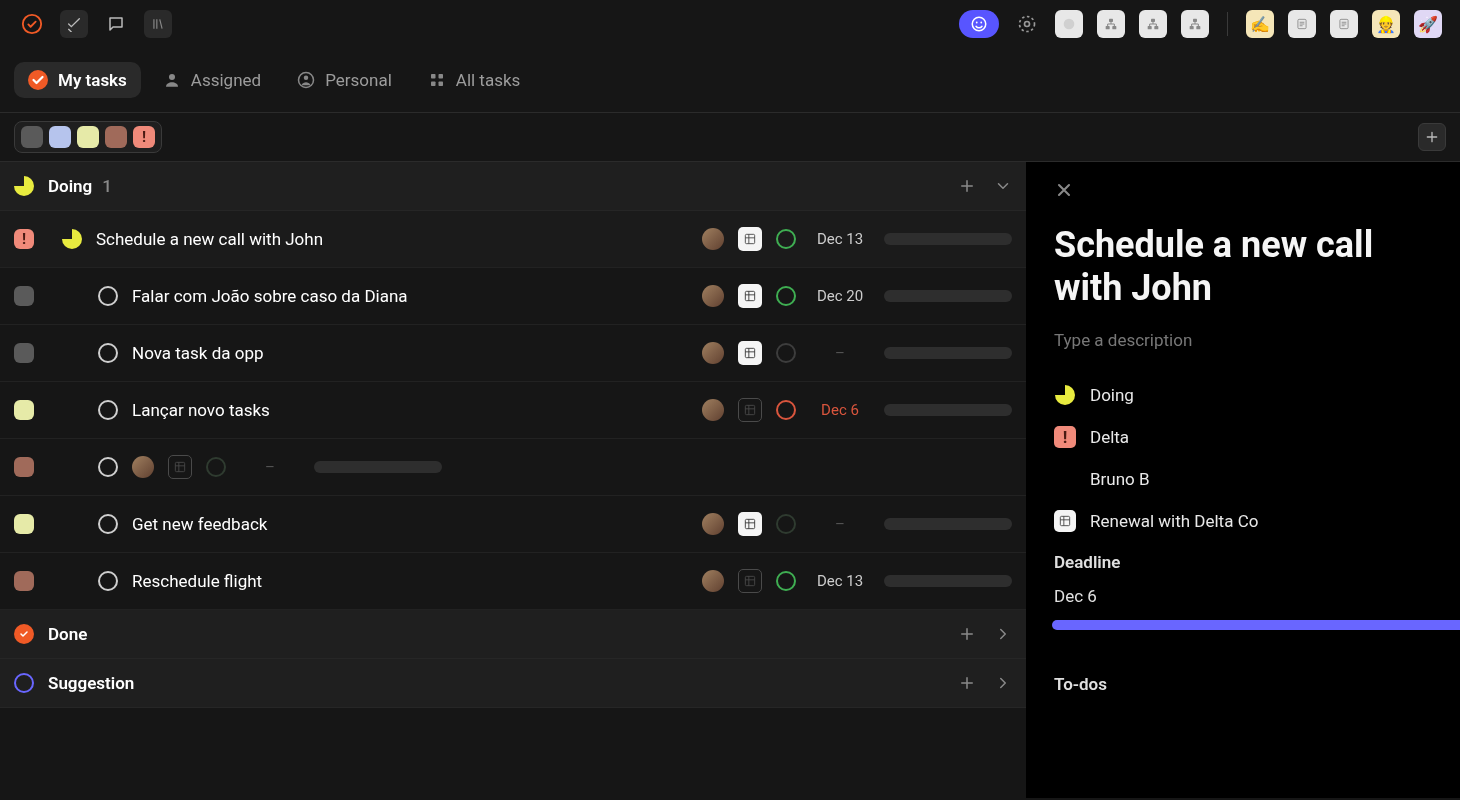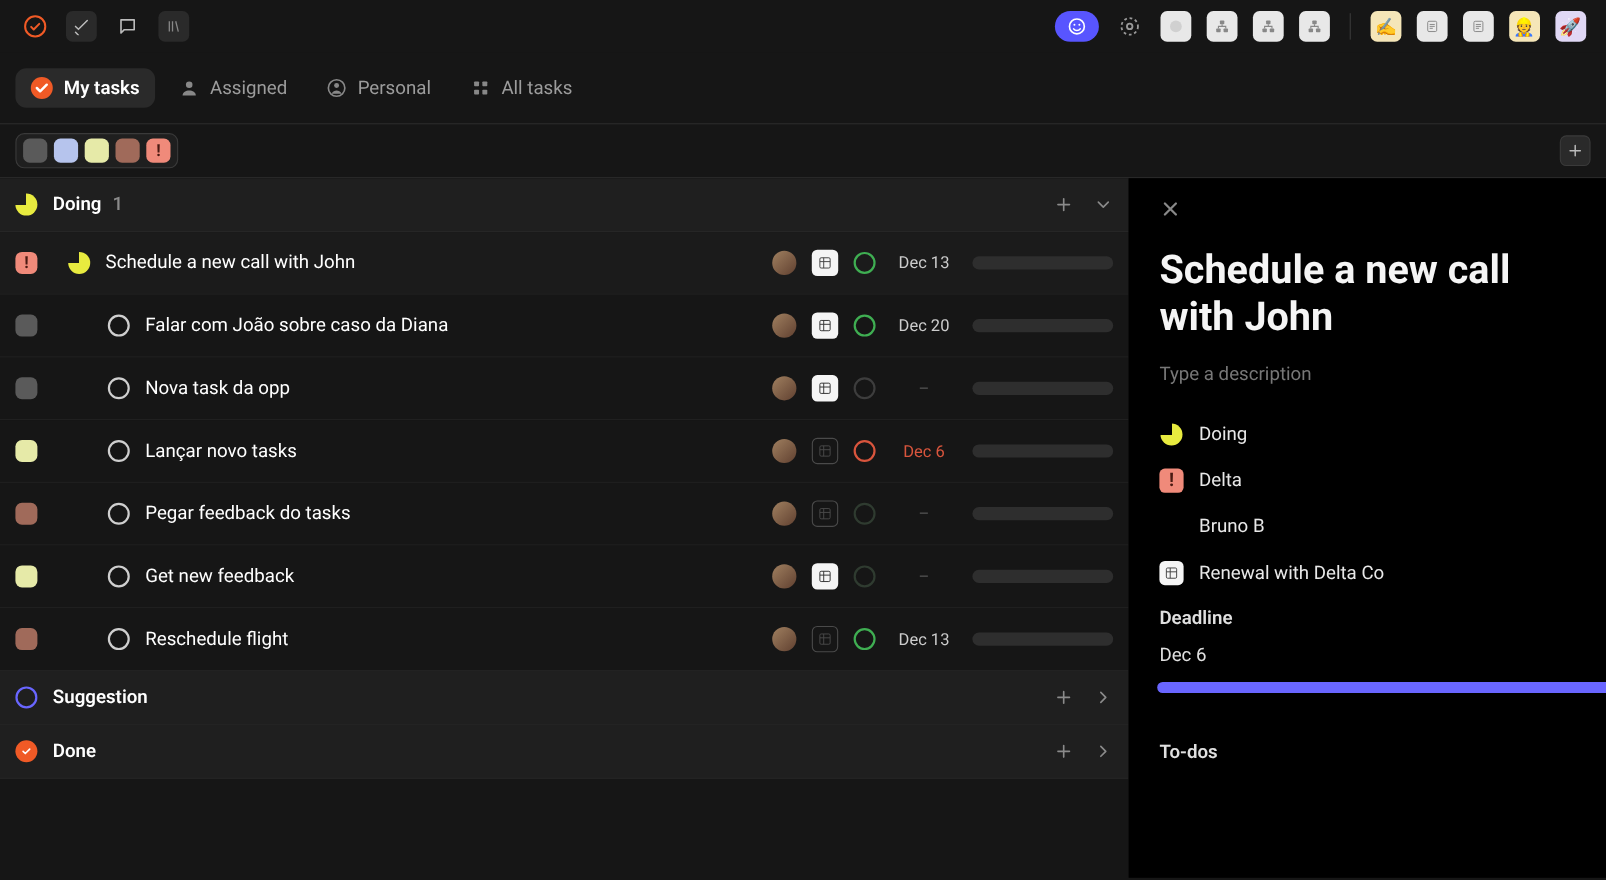"Pegar feedback do tasks" span.task-title { html: <span>Pegar feedback do tasks</span> -> none }
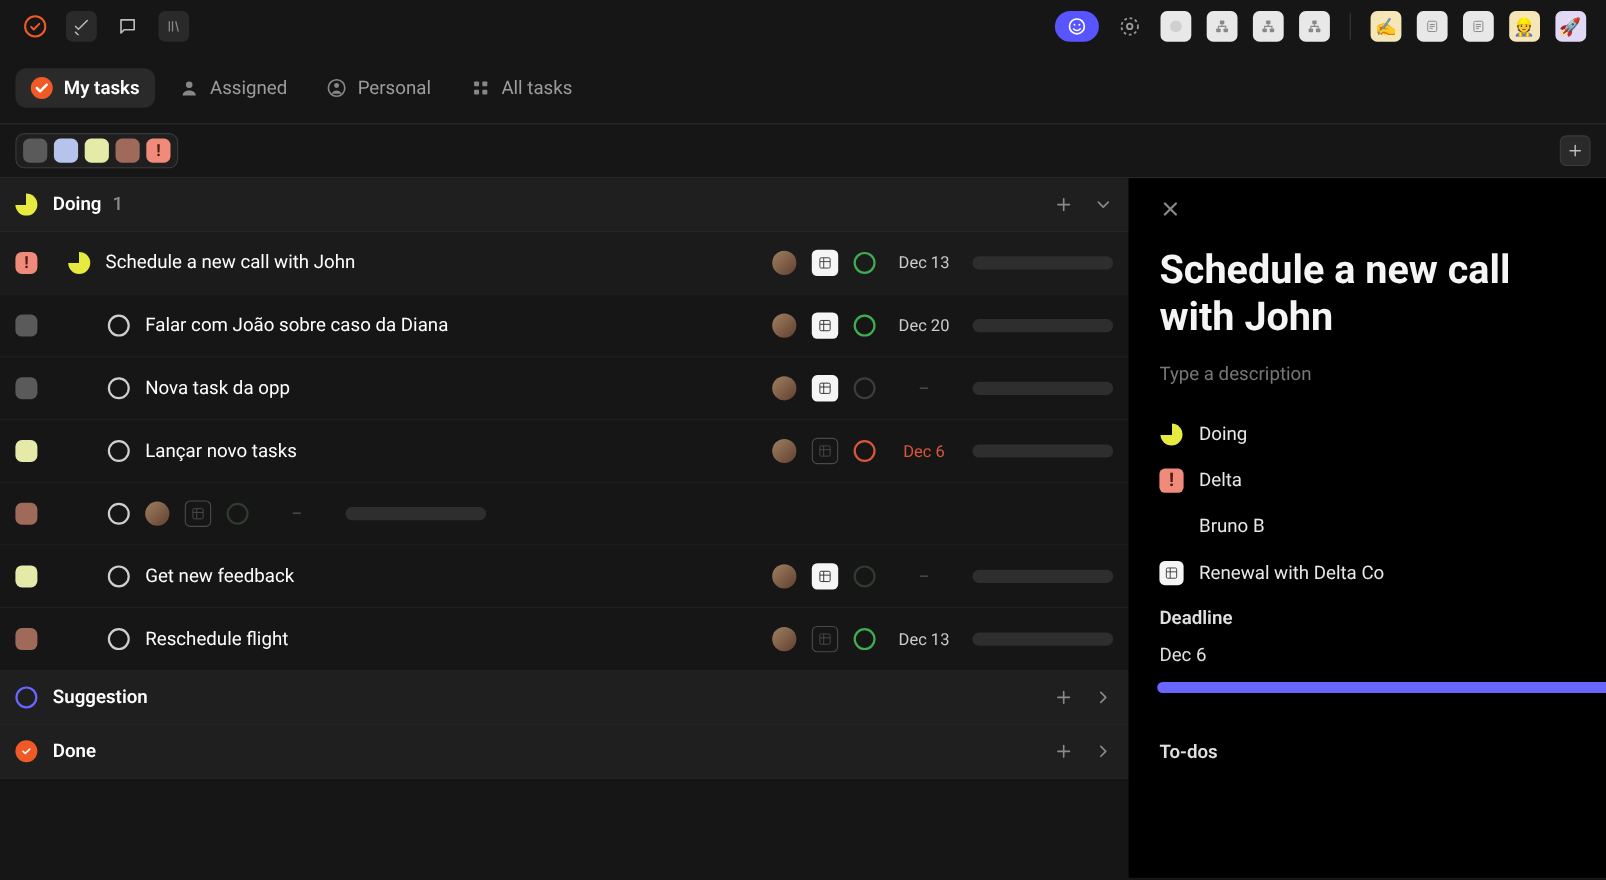"Suggestion" div.section-header { order: before "Done" -> after "Done" }
